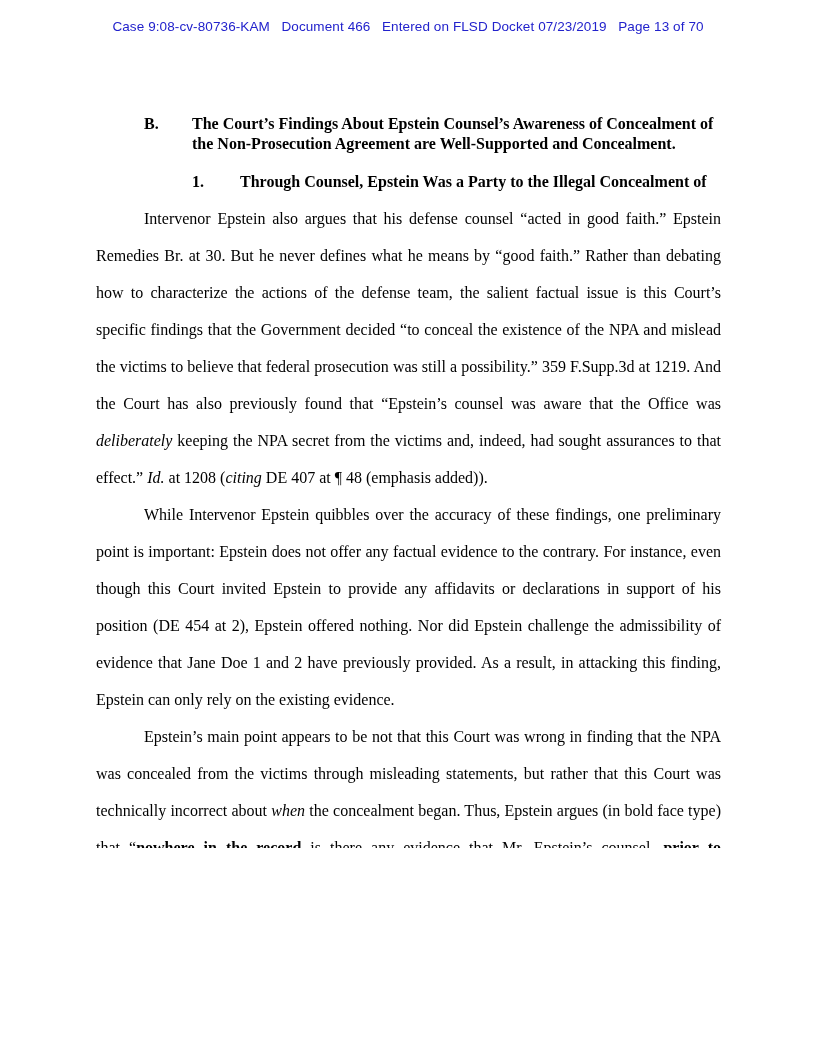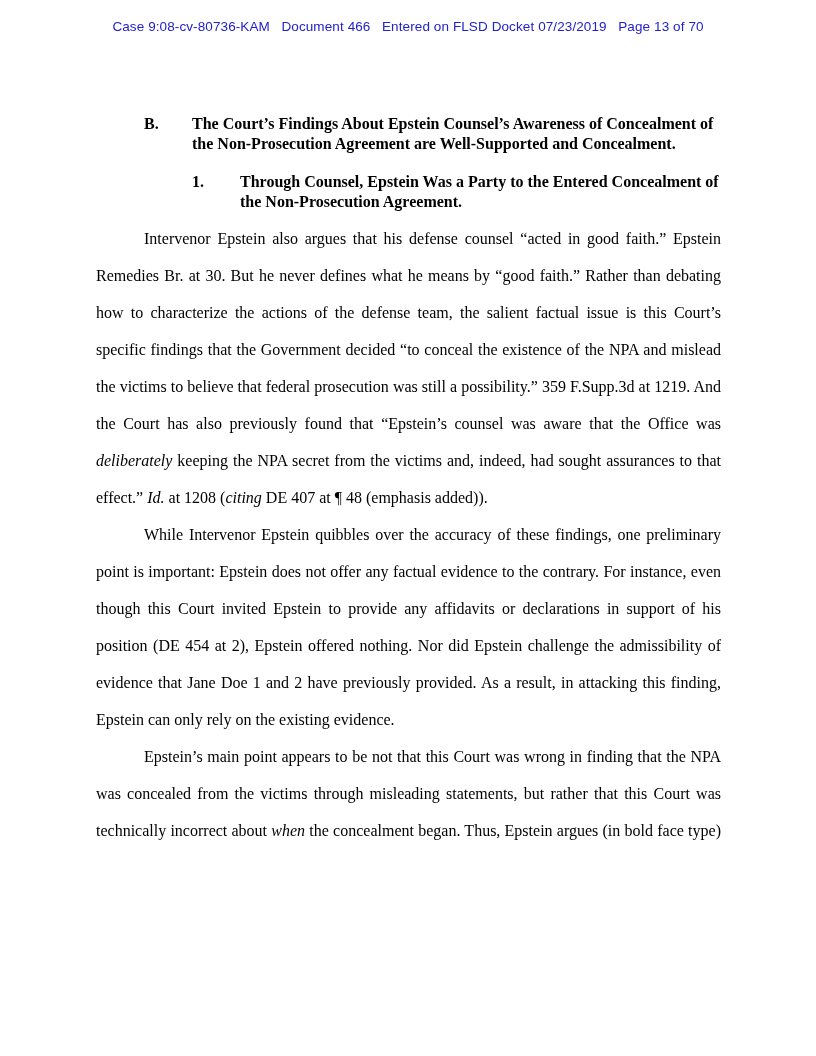"Through Counsel, Epstein Was a" div { text: Entered -> Illegal }
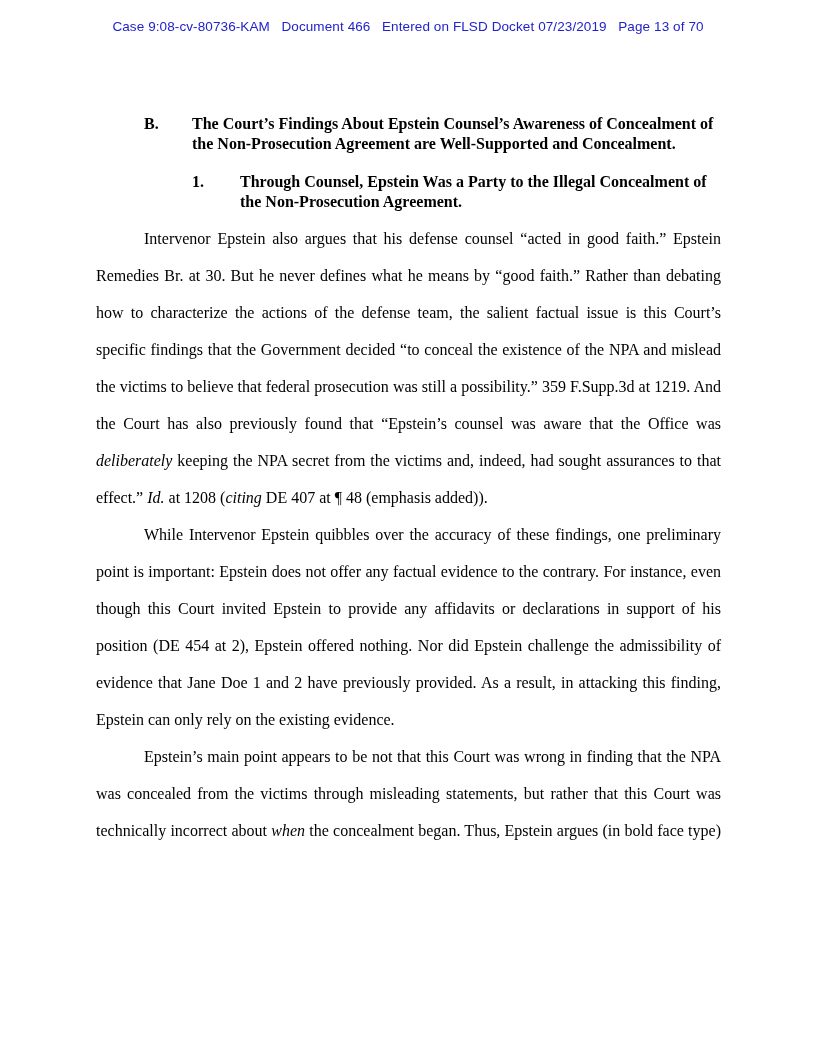"the Non-Prosecution Agreement." div { html: <div>the Non-Prosecution Agreement.</div> -> none }
